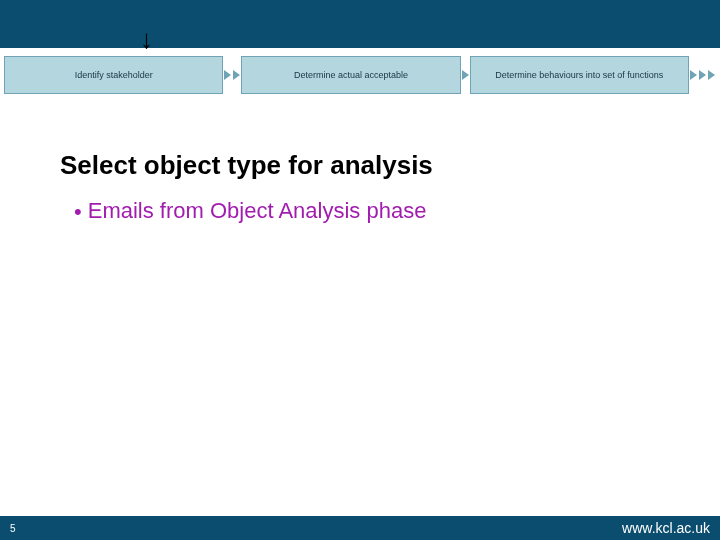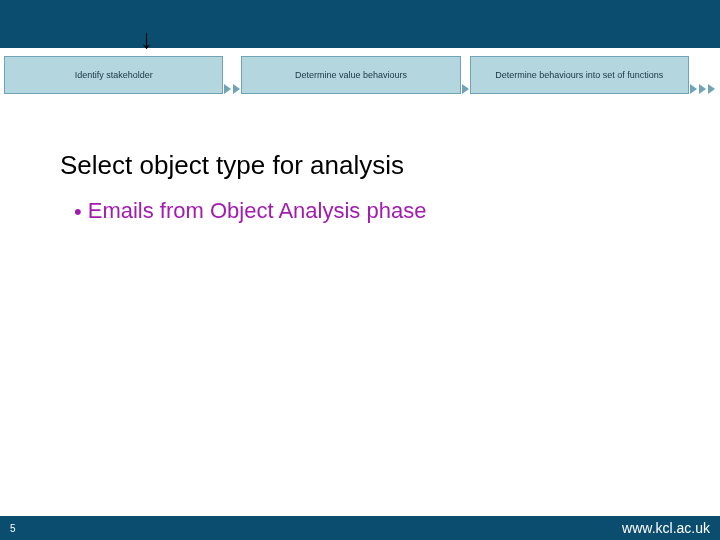"Identify stakeholder" .flow { align-items: flex-end -> center }
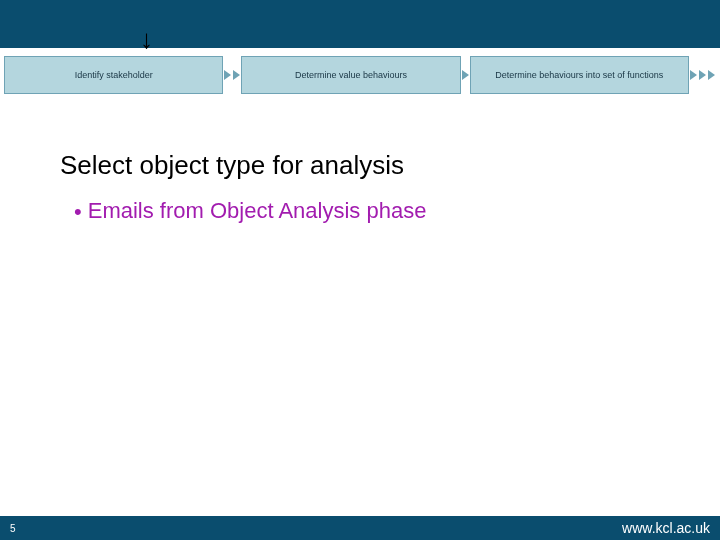"Determine value behaviours" div.step { text: value behaviours -> actual acceptable }
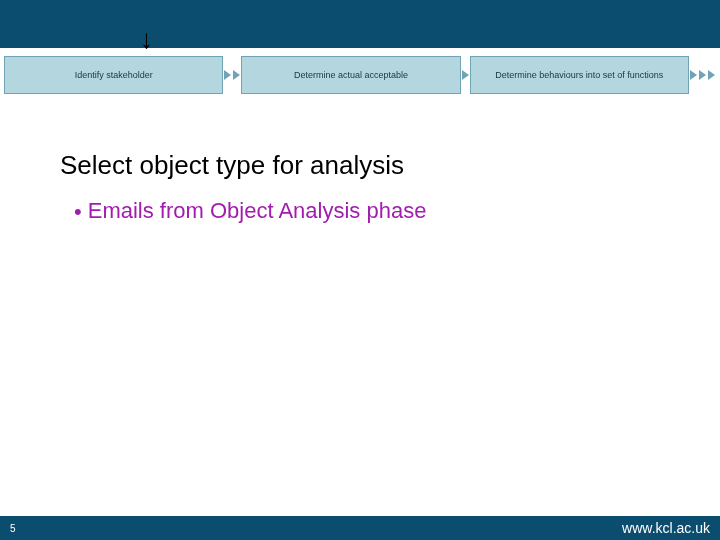"Select object type for analysis" .title { font-weight: normal -> bold }
